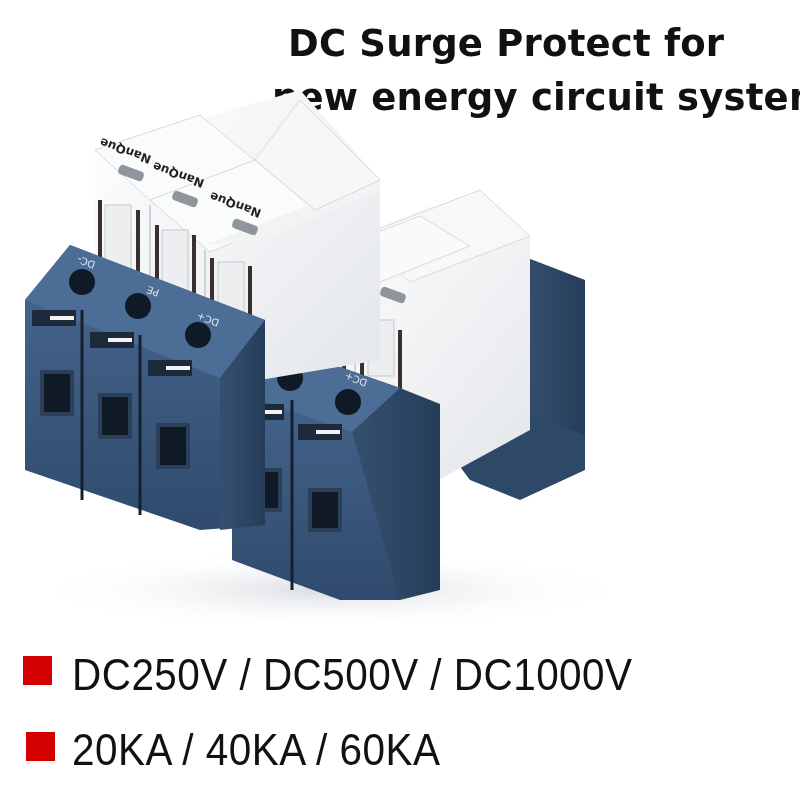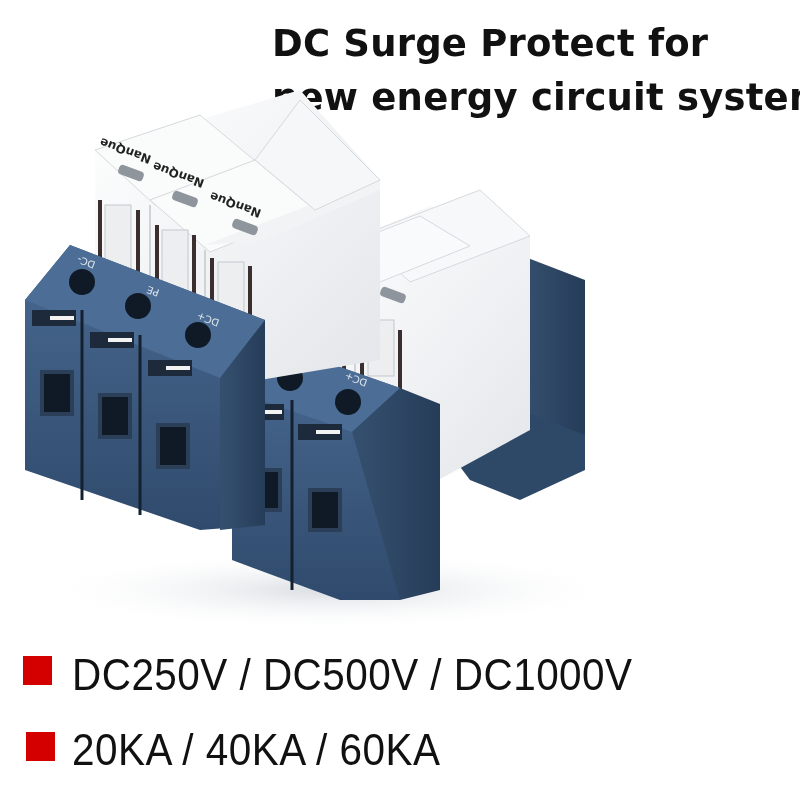"DC Surge Protect for" .title.l1 { margin-left: none -> 16px }
